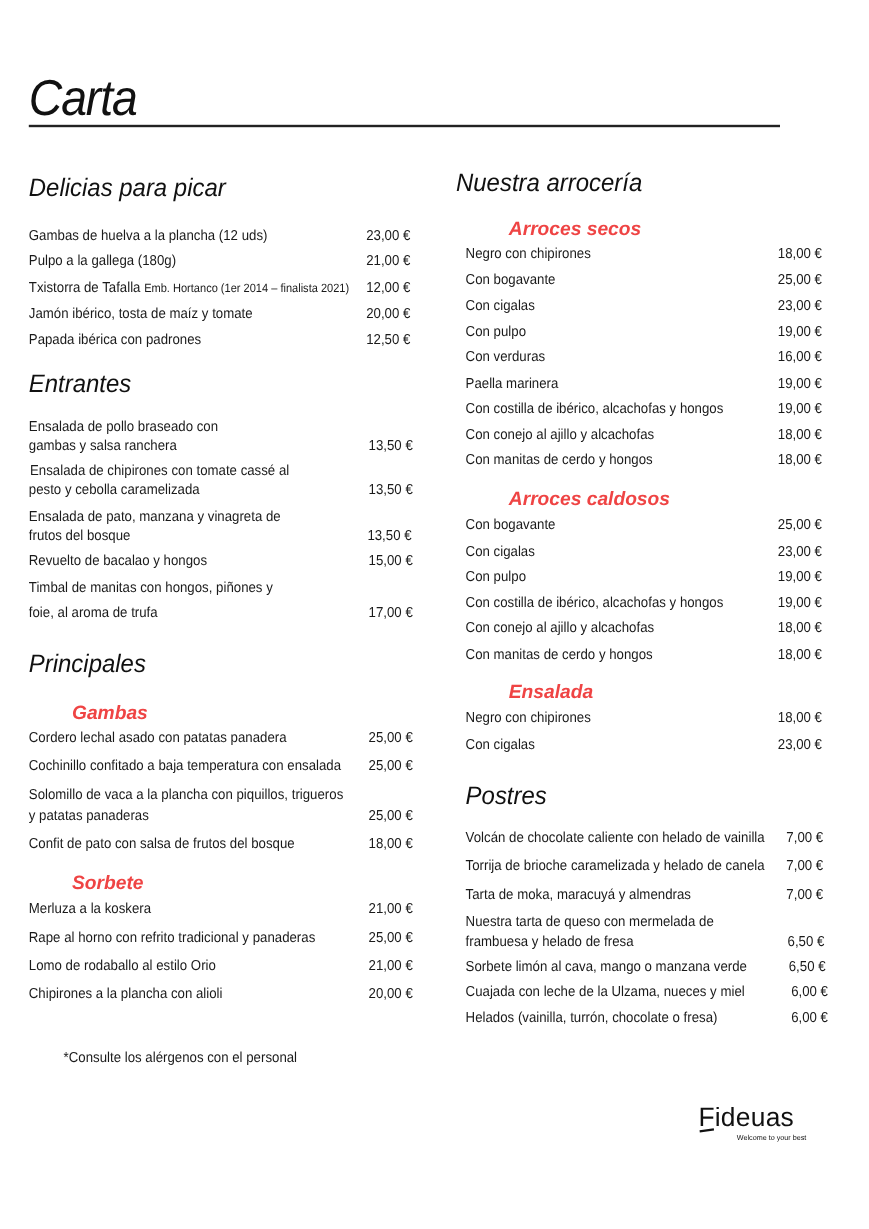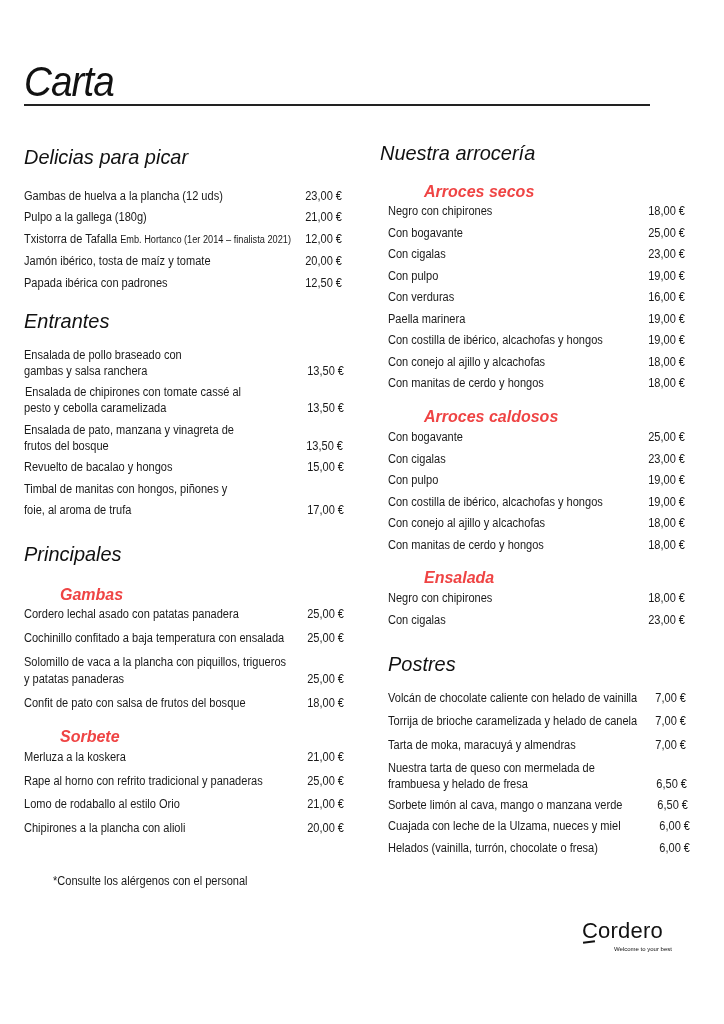"Cordero" div.logo-word { text: Cordero -> Fideuas }
